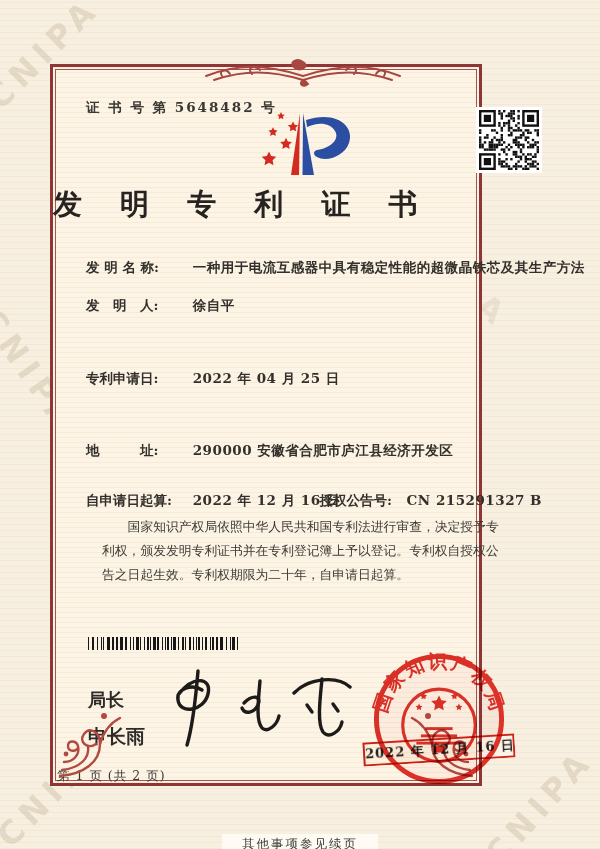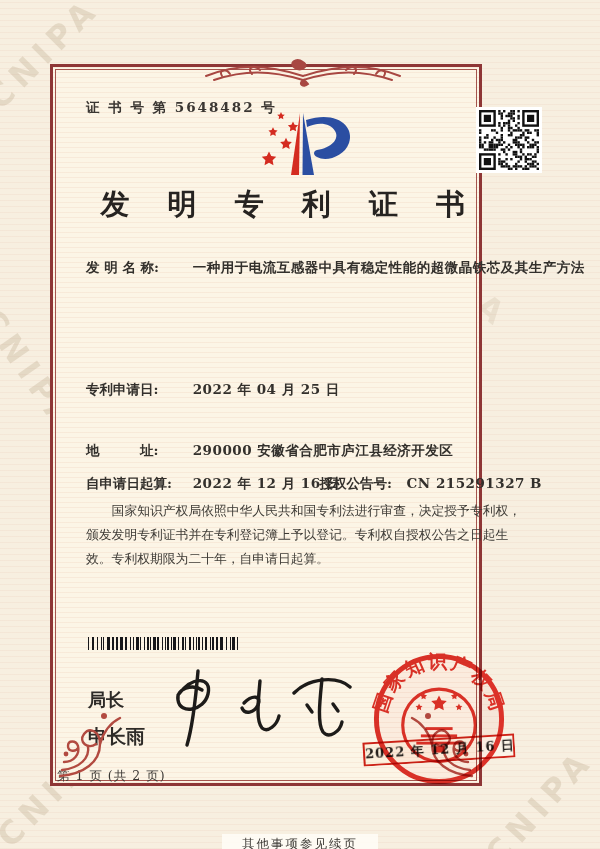"发 明 专 利 证" .title { text-align: right -> left }
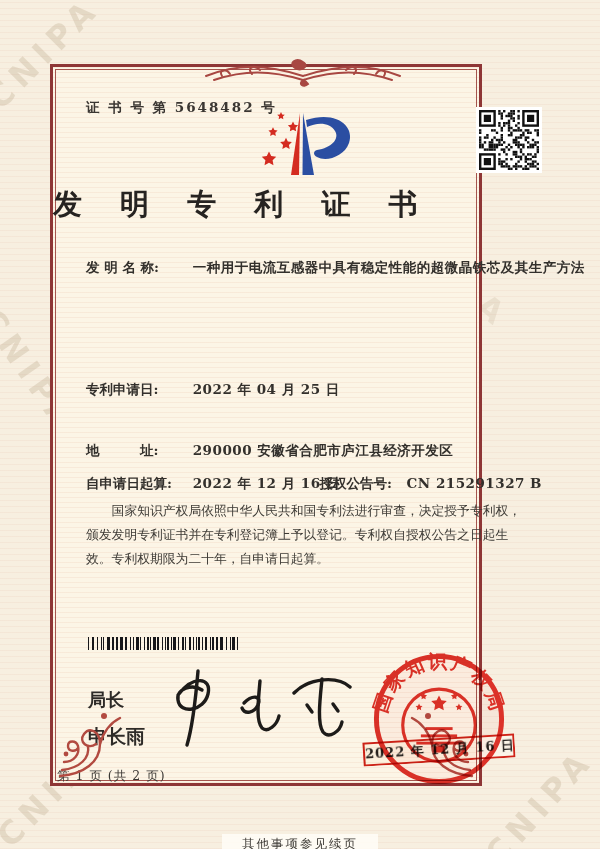"一种用于电流互感器中具有稳定性能的超微晶铁芯及其生产方法" .fvalue { margin-top: none -> 17px }
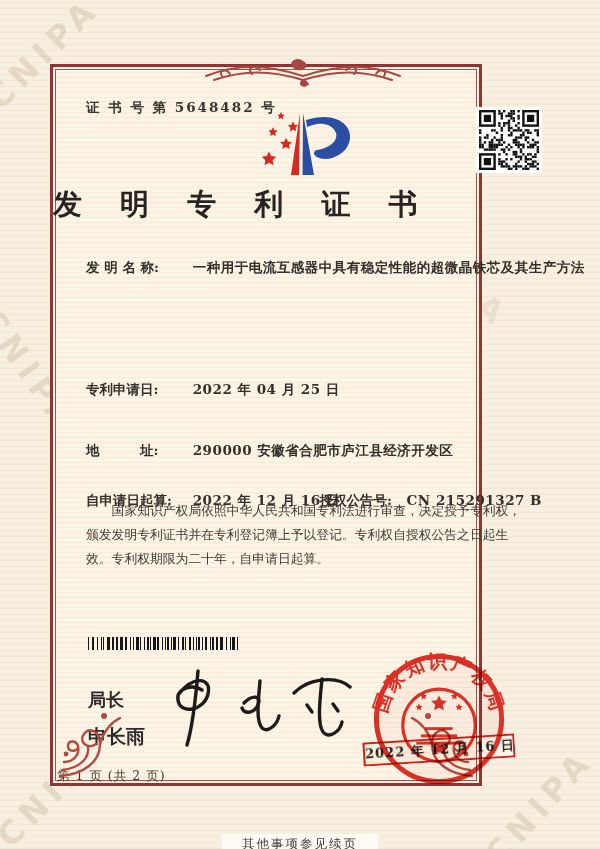"发 明 人: 徐自平" div.field { html: none -> <div> <span>发 明 人:</span> <span>徐自平</span> </div> }
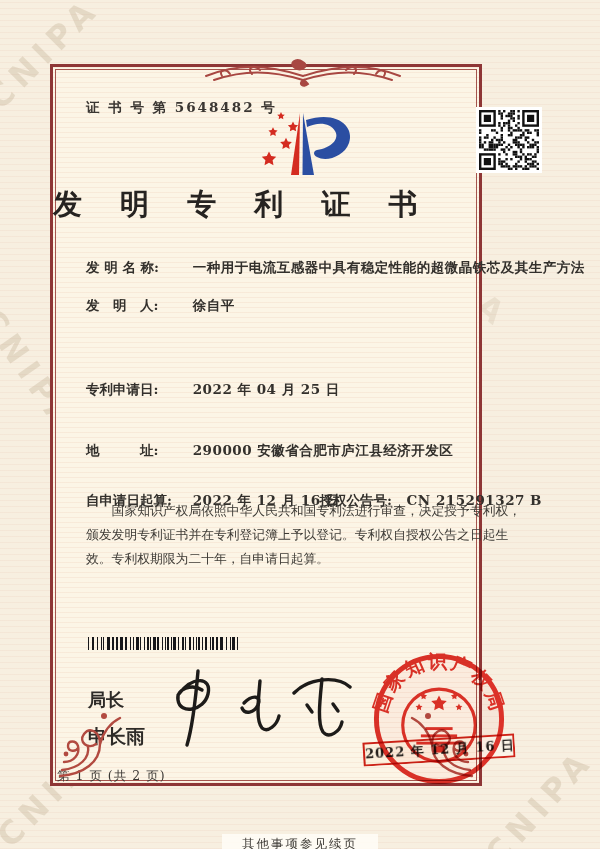"专利申请日: 2022 年 04 月" div.field { top: 314px -> 303px }
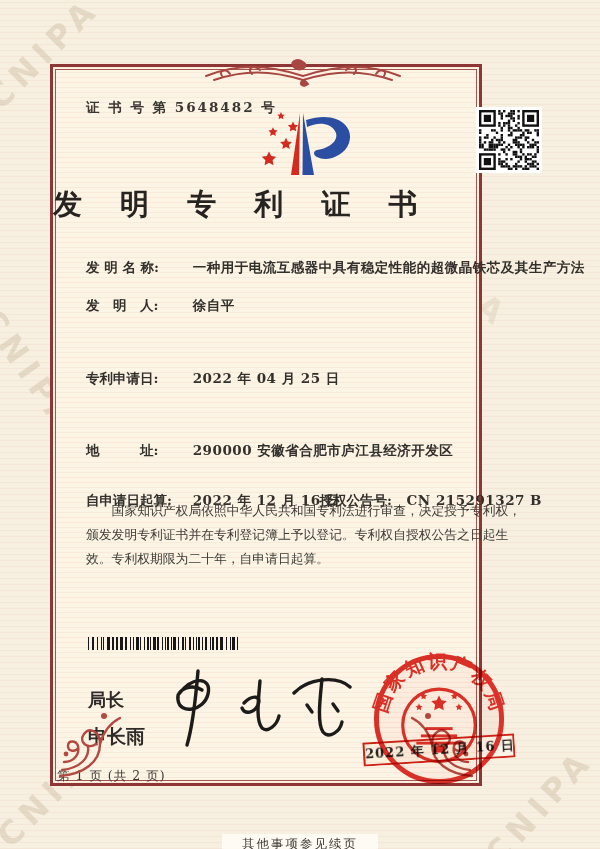"国家知识产权局依照中华人民共和国专利法进行审查，决定授予专利权，颁发发明专利证书" .paragraphs p { margin: 0 -> 16px }
